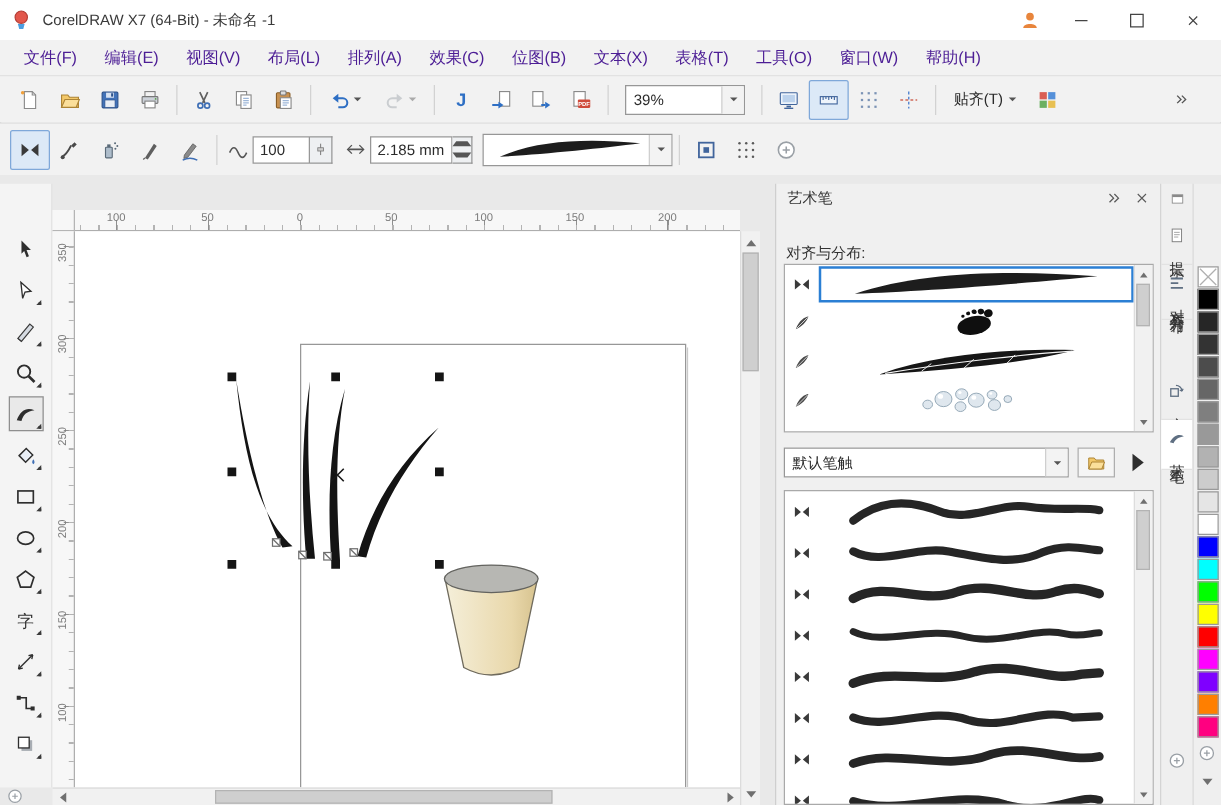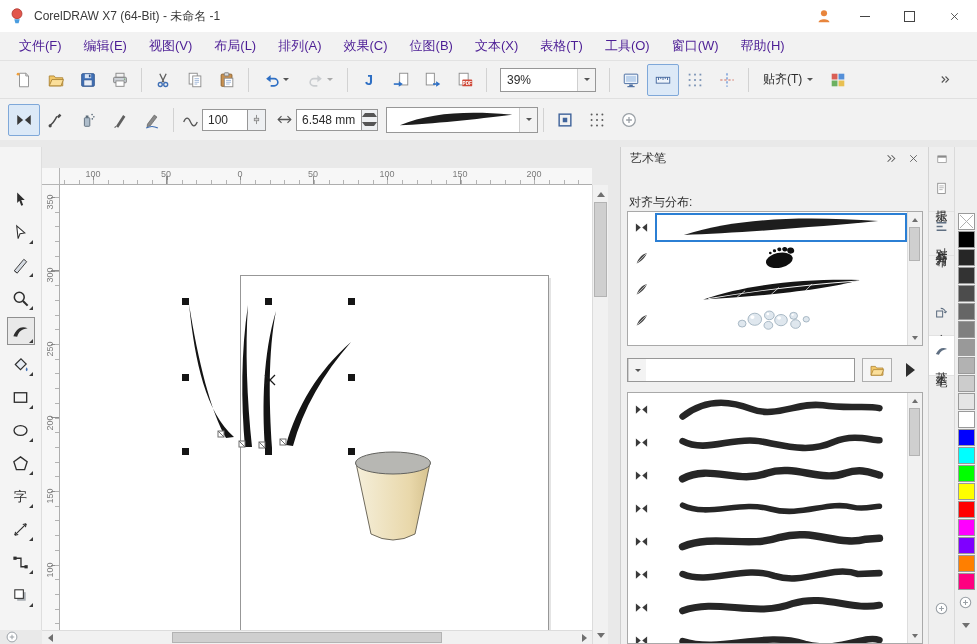"6.548 mm" span { text: 6.548 -> 2.185 }
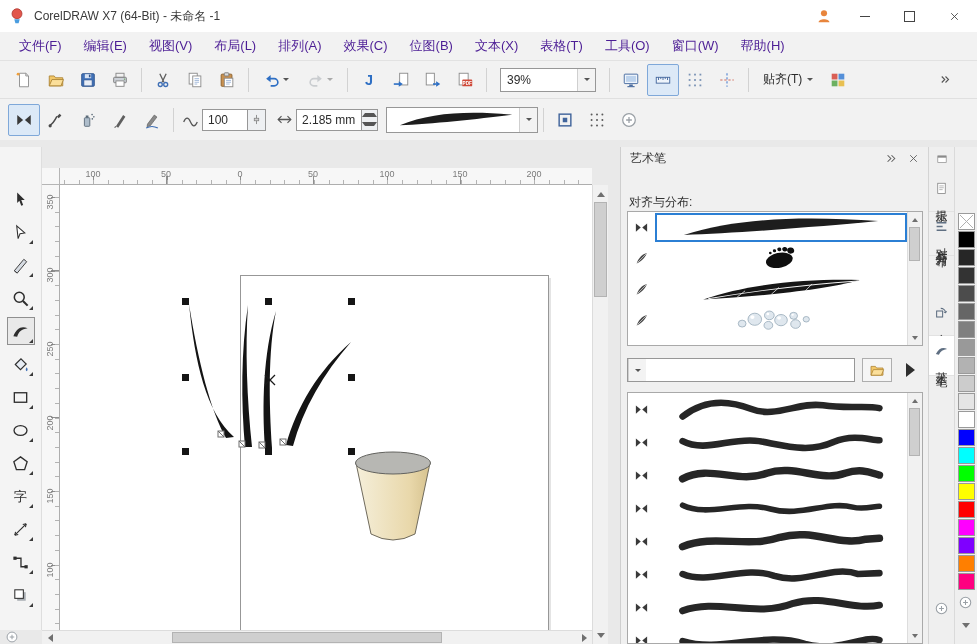"默认笔触" span.cval { html: none -> <span>默认笔触</span> }
